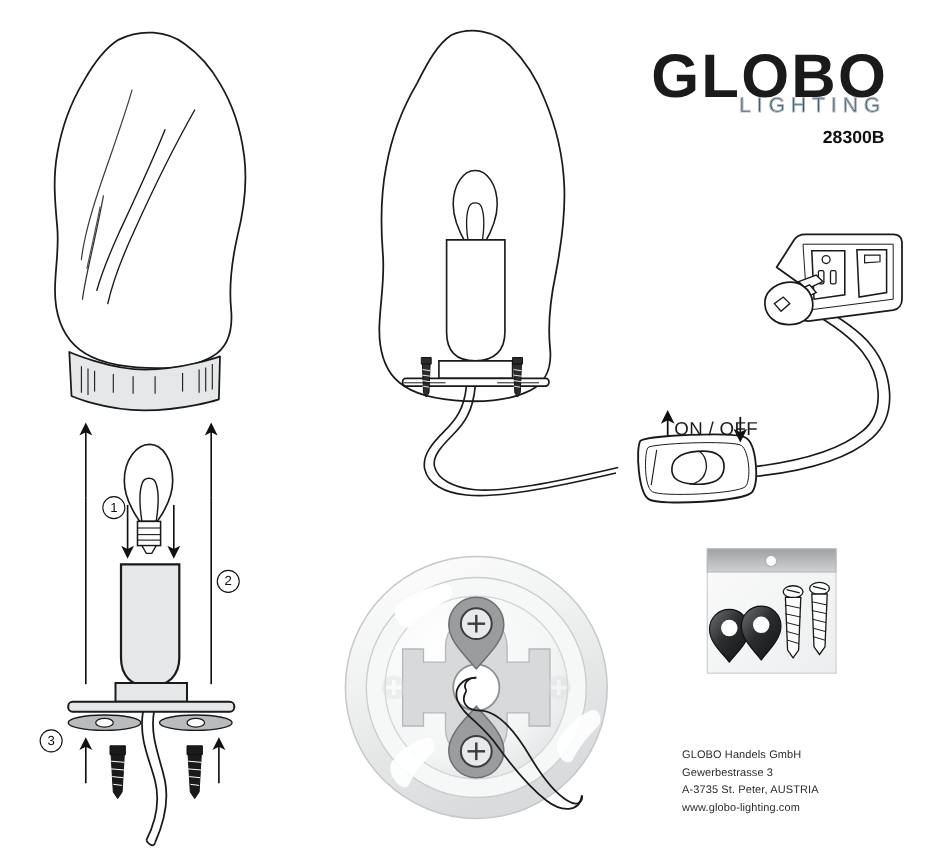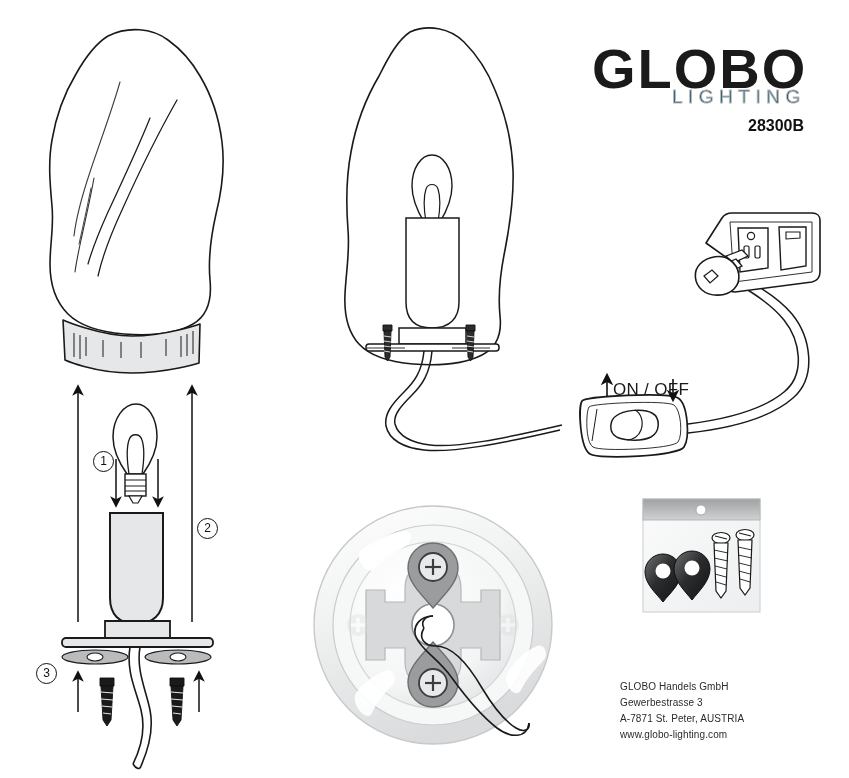"A-7871 St. Peter, AUSTRIA" div.txt { text: A-7871 -> A-3735 }
